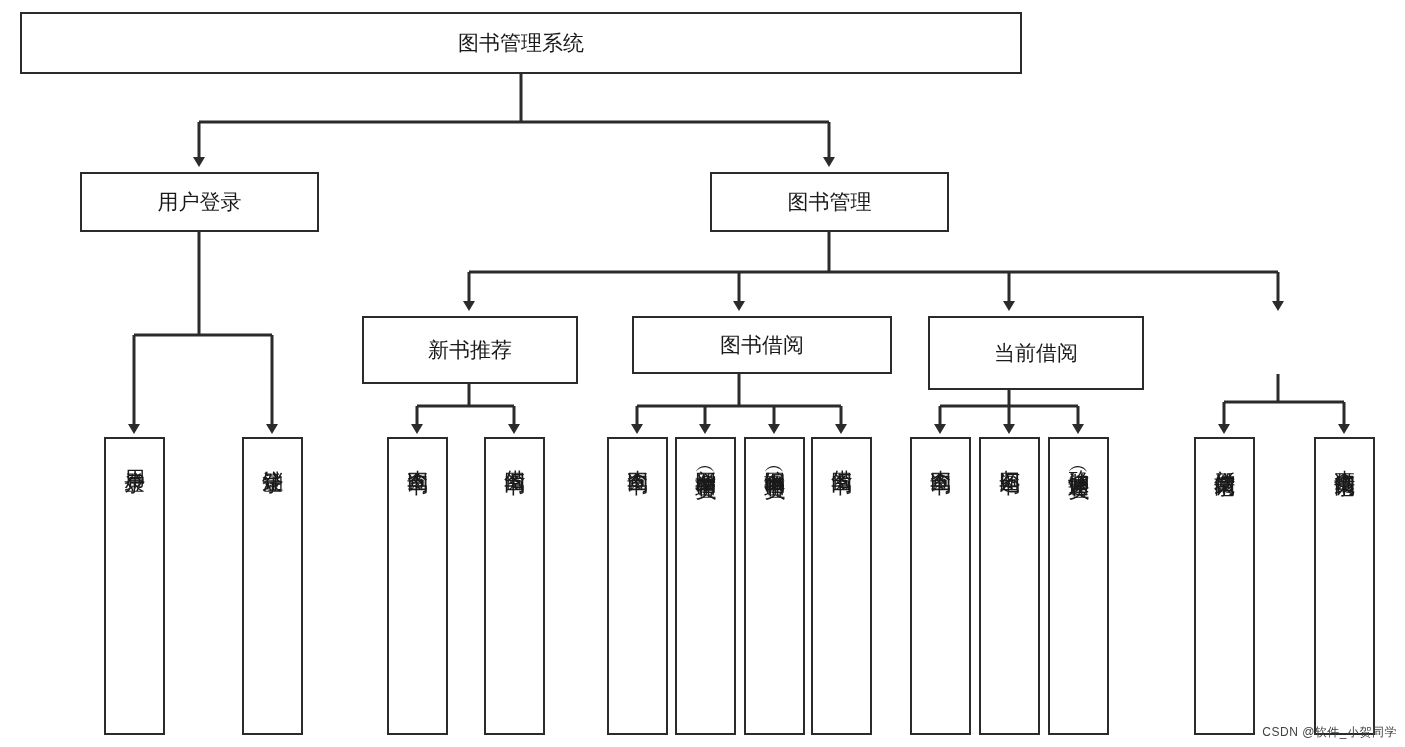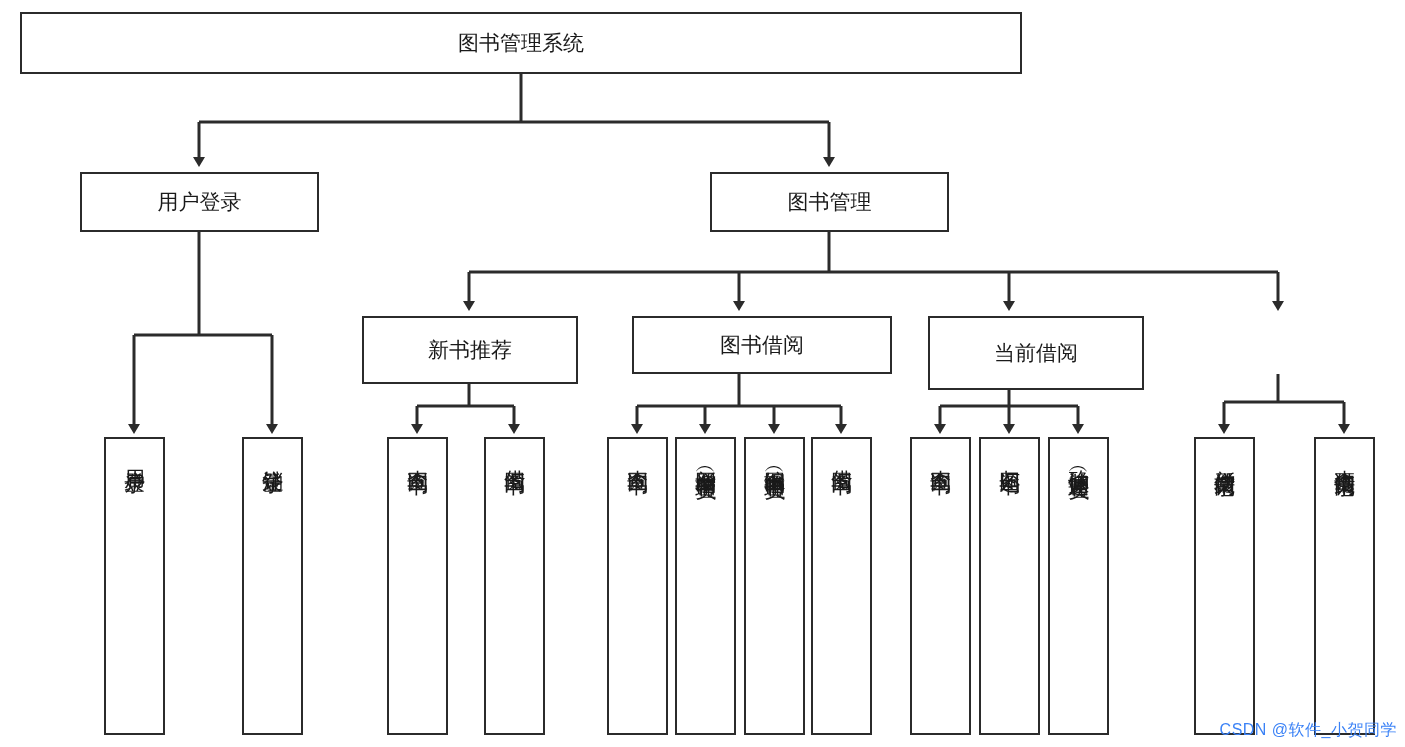"CSDN @软件_小贺同学" .watermark { color: #3b82f6 -> #404040; font-size: 16px -> 12px }
